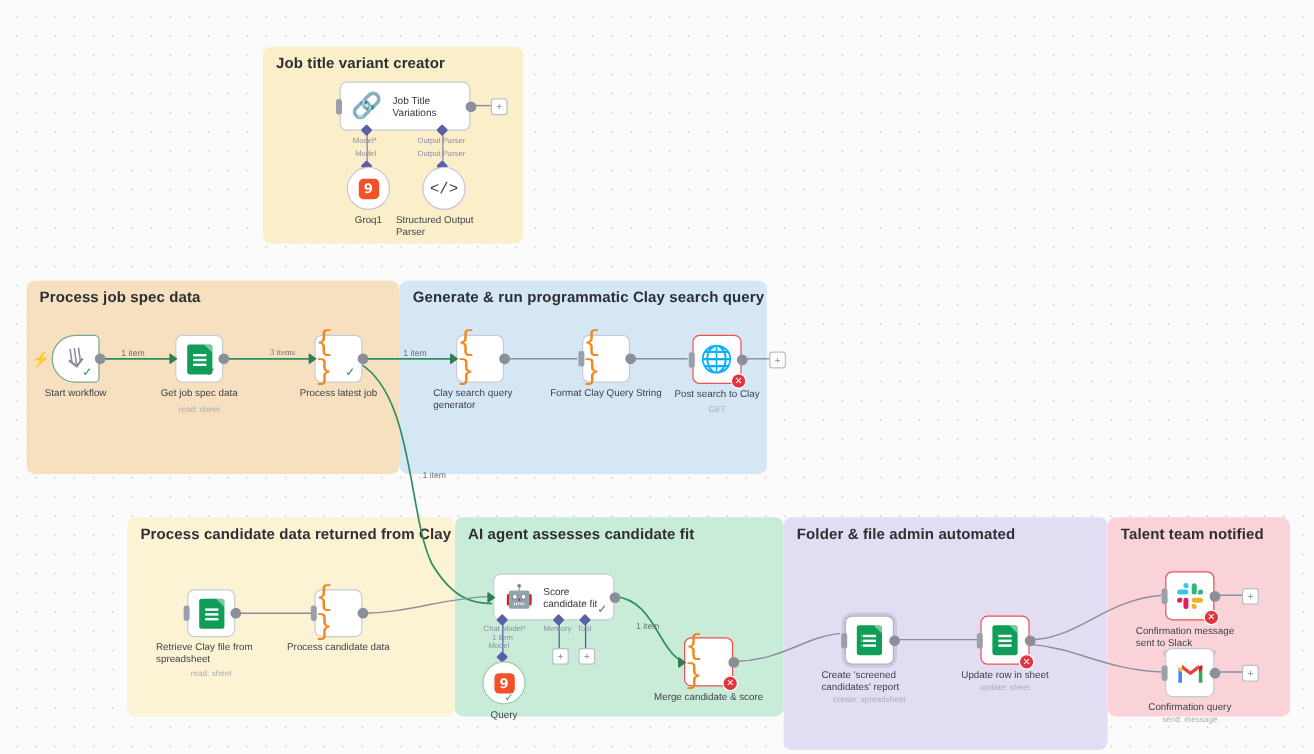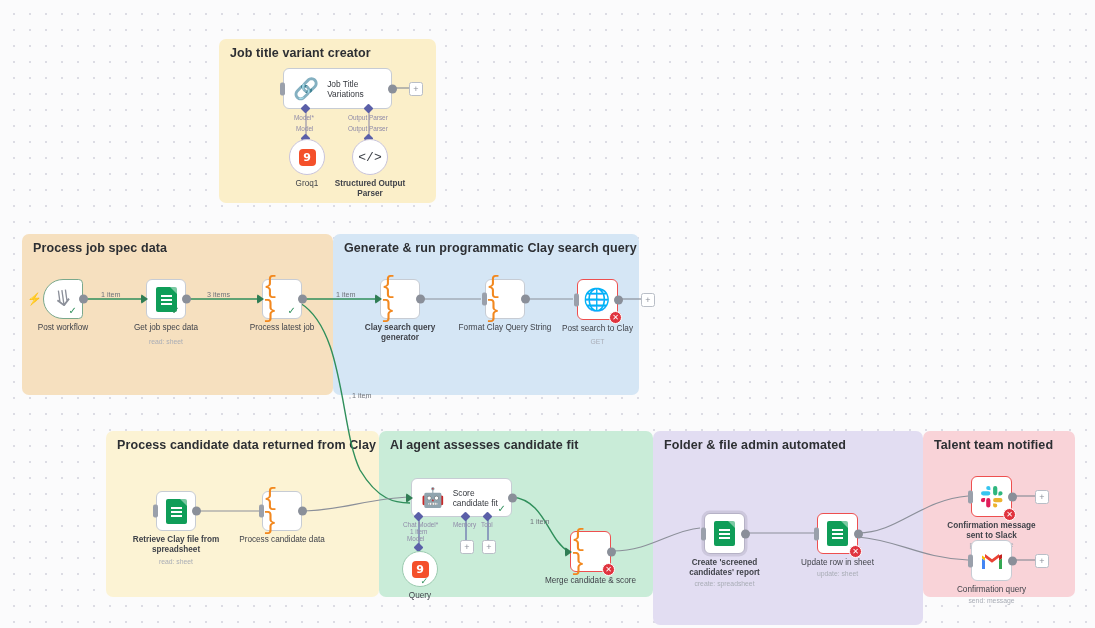"Groq1" .node-title { text-align: center -> none }
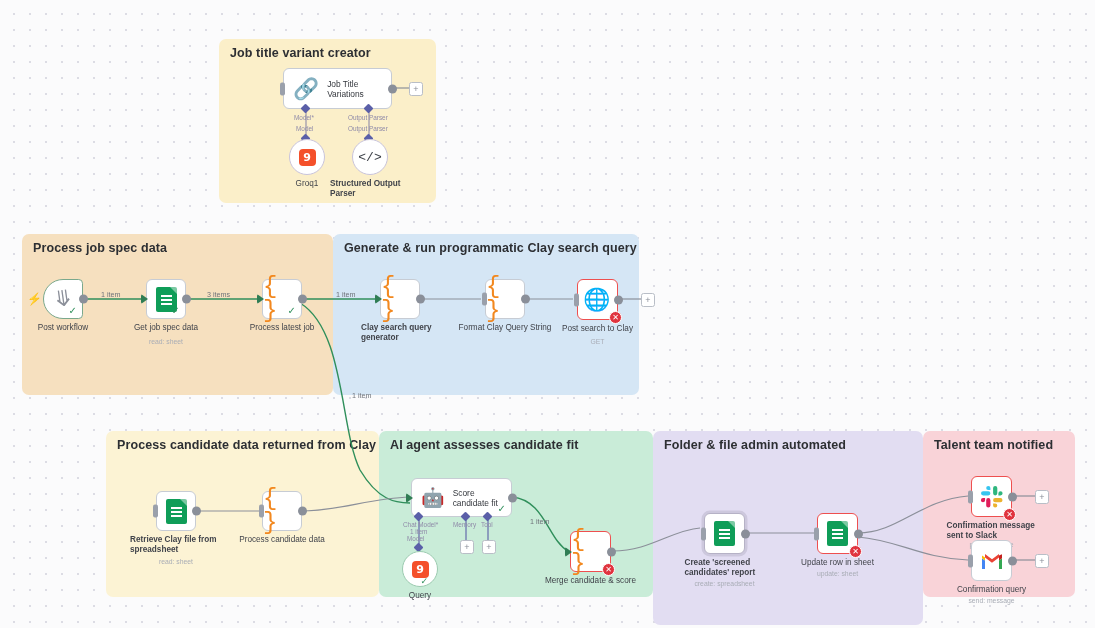"Structured Output Parser" .node-title.two { font-weight: bold -> none }
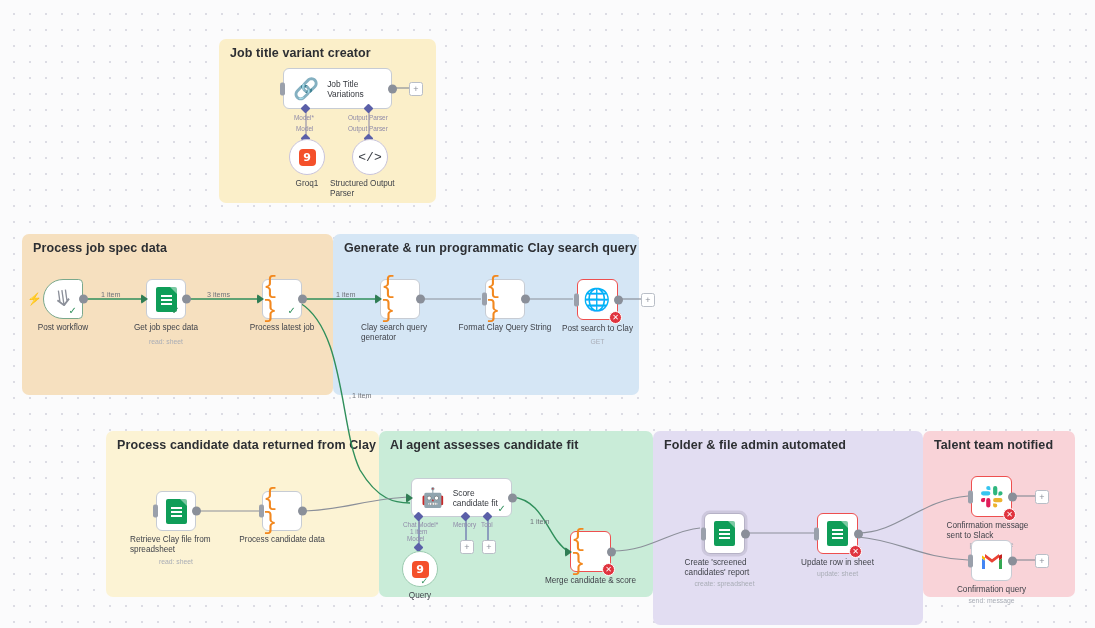"3 items" div.clabel { font-family: none -> Liberation Serif, serif; left: 207px -> 225px }
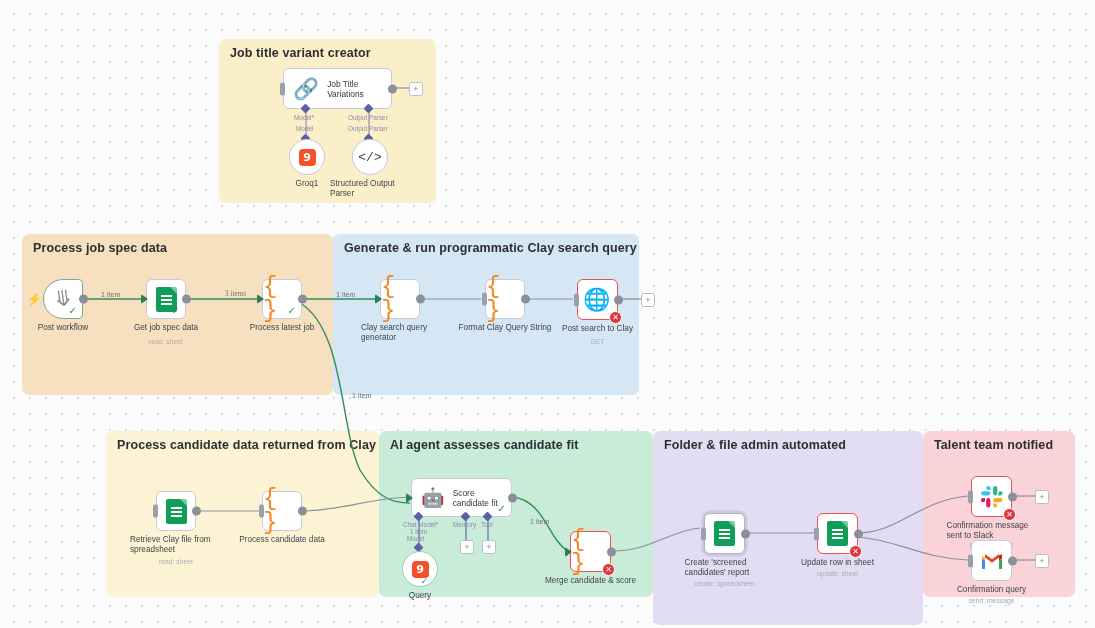"Post workflow" span.node-title { text: Post -> Start }
